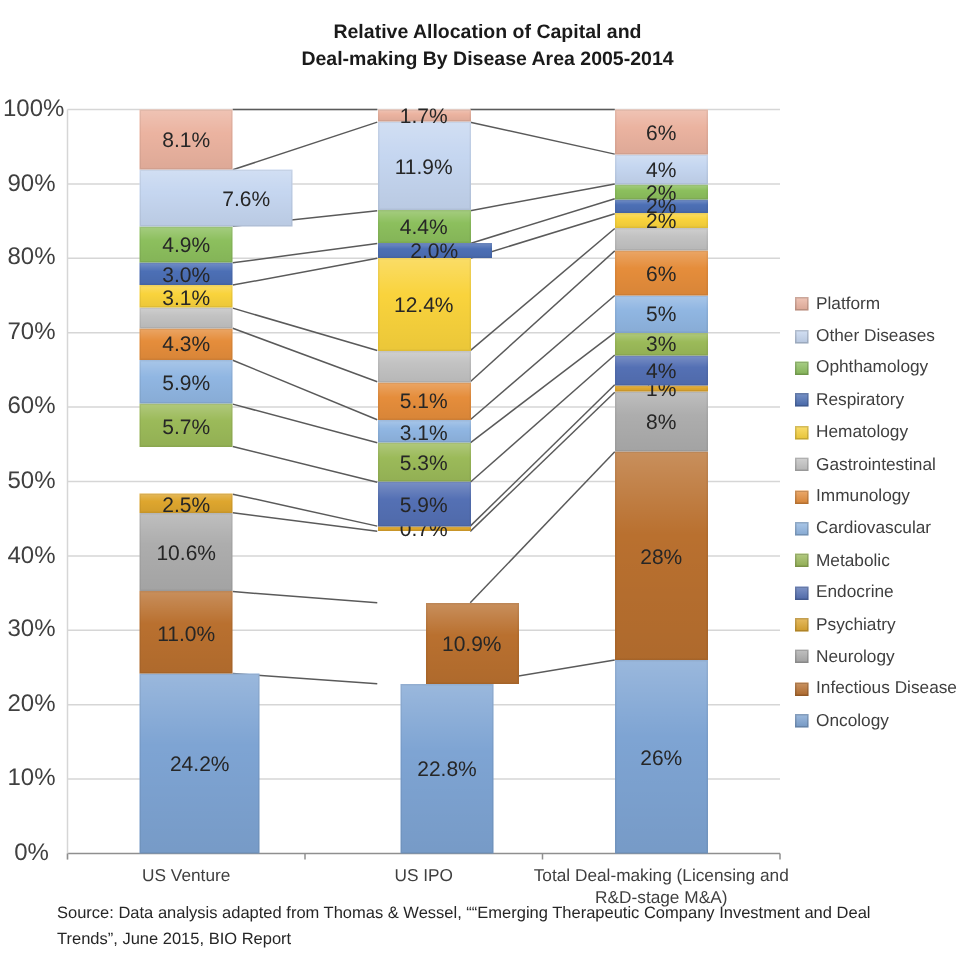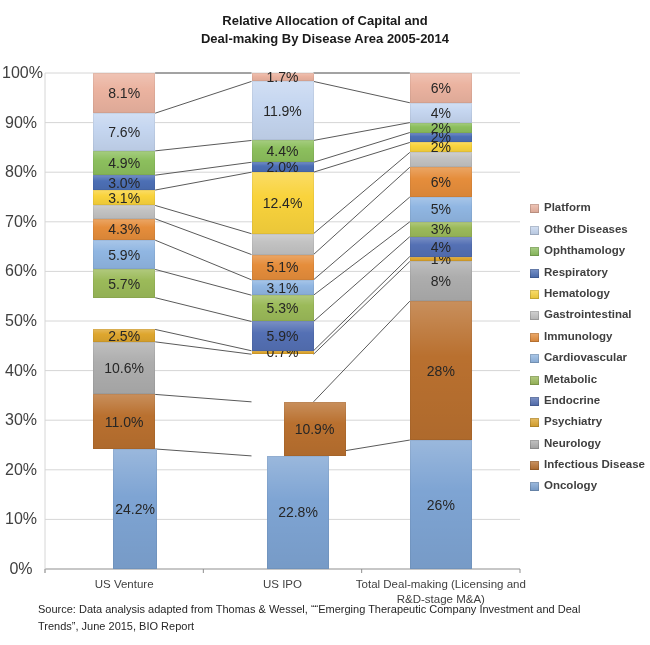"7.6%" div.seg { padding-left: none -> 40px }
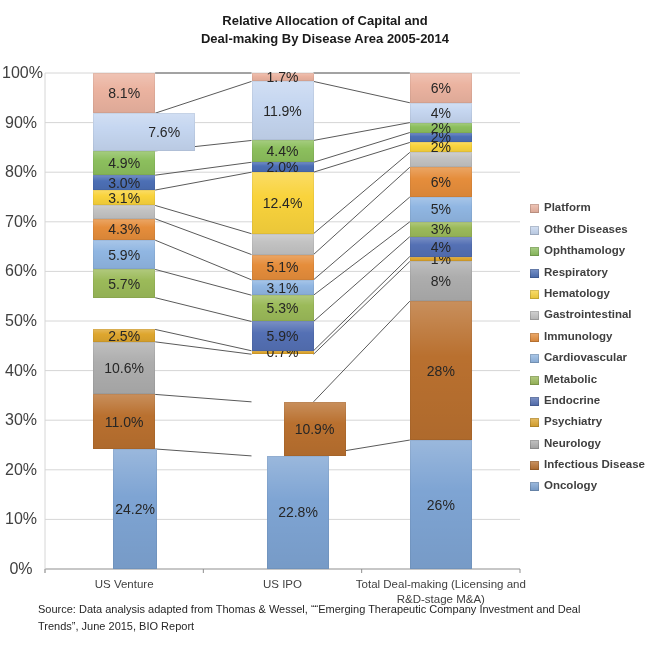"2.0%" div.seg { width: 62px -> 76px }
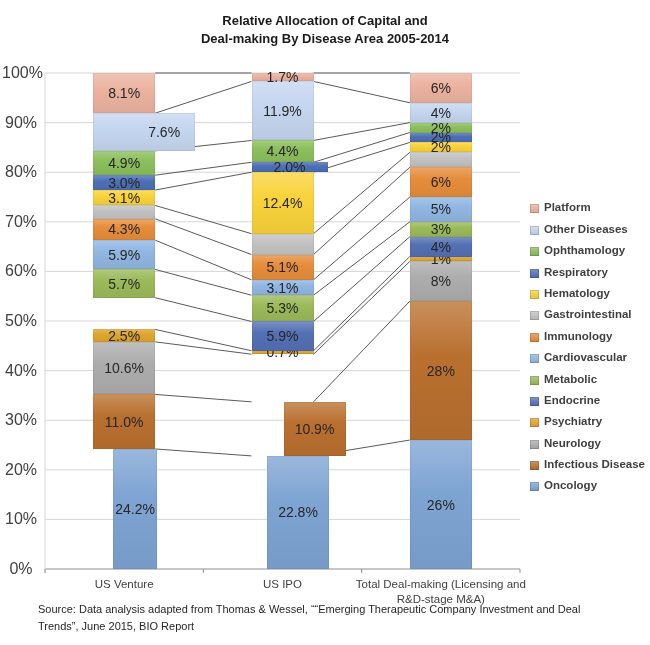"Platform" .legend-item { align-items: flex-end -> center; font-weight: bold -> none }
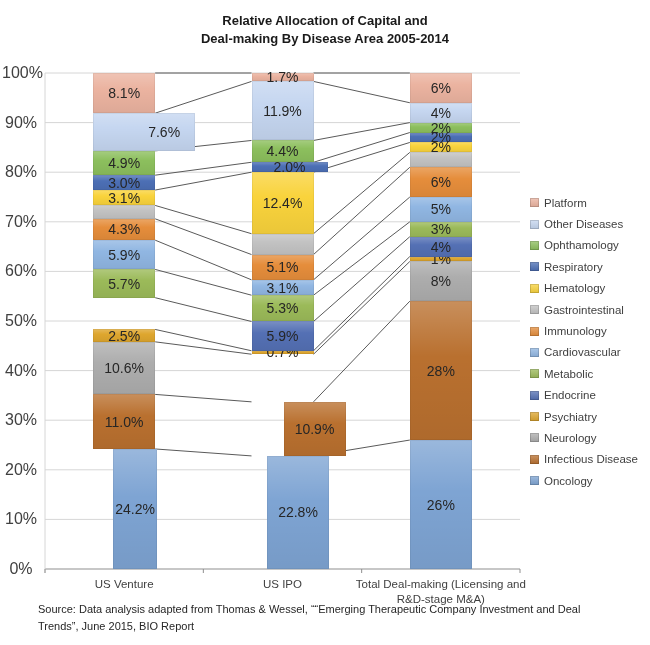"24.2%" div.seg { margin-left: 20px -> none; width: 44px -> 80px }
